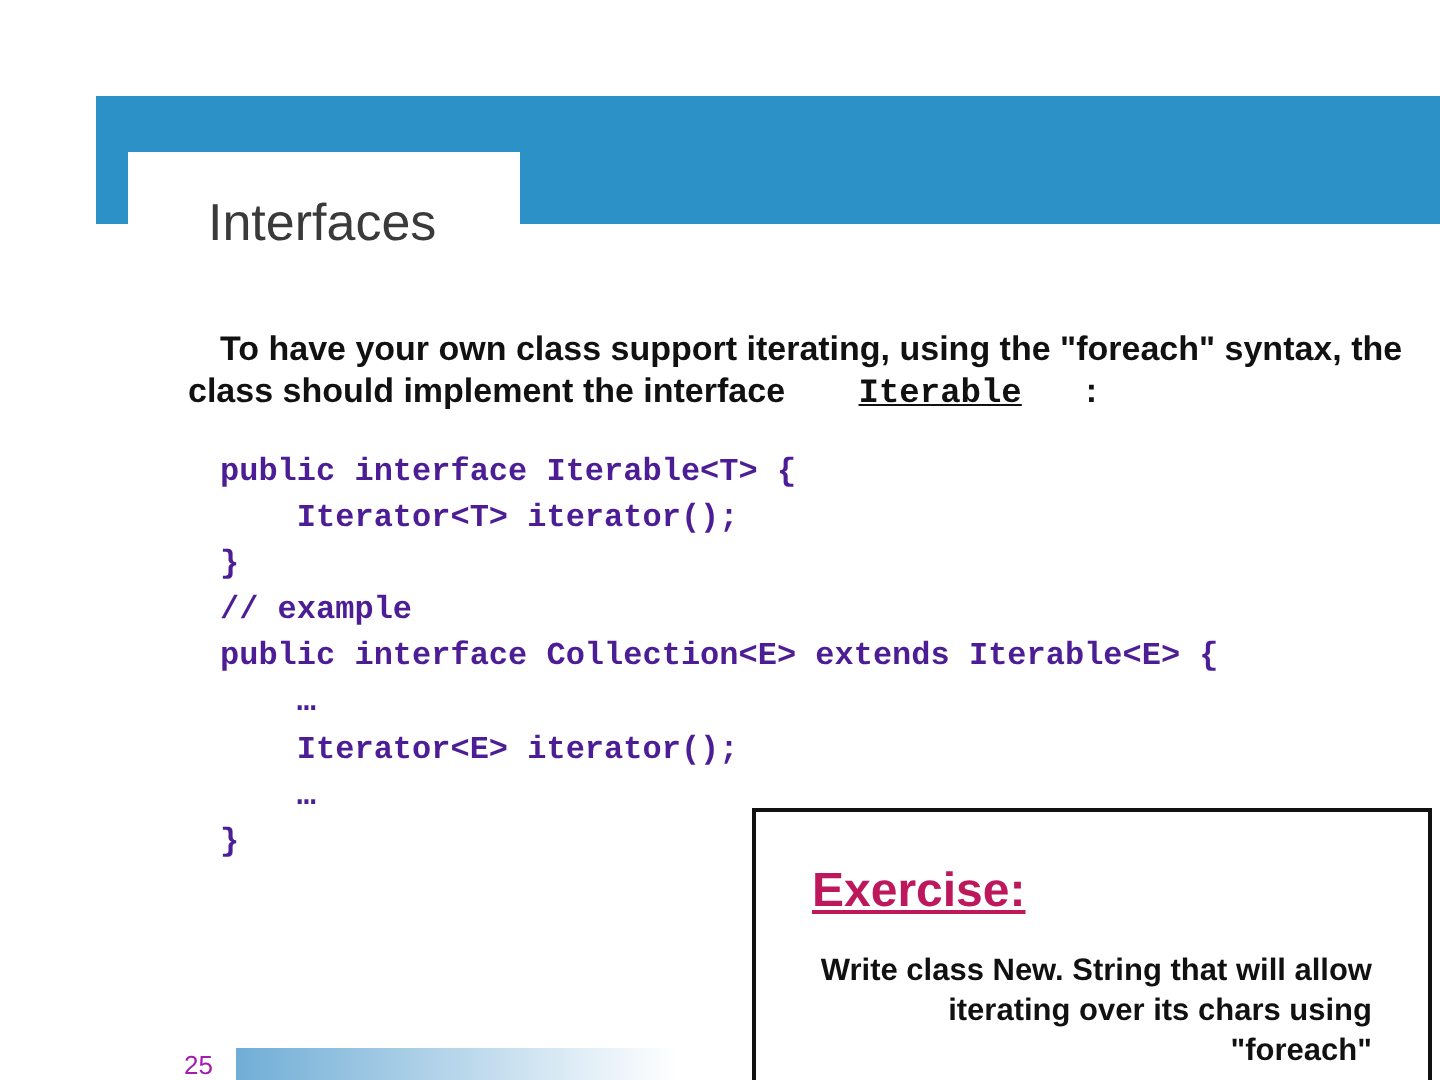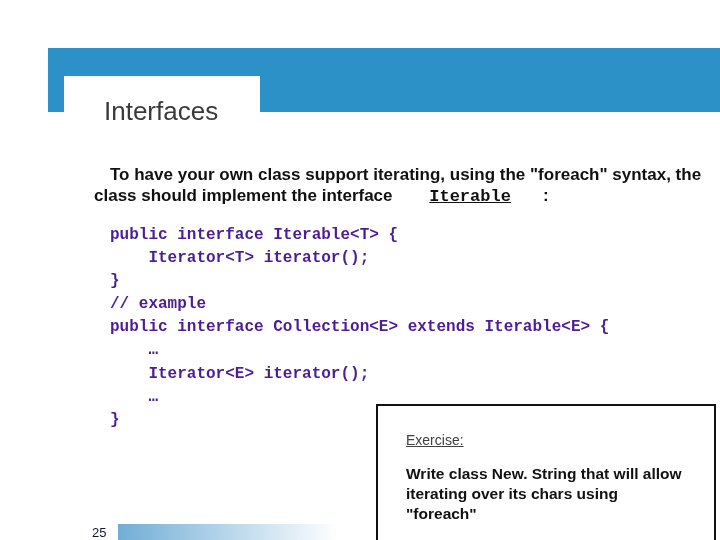"Exercise:" .exercise-title { color: #404040 -> #be185d; font-size: 14px -> 24px; font-weight: normal -> bold }
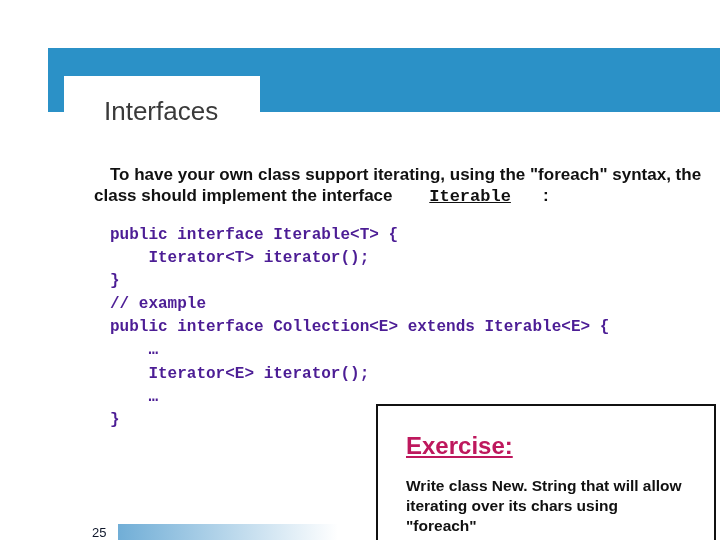"Write class New. String that" .exercise-body { text-align: none -> right }
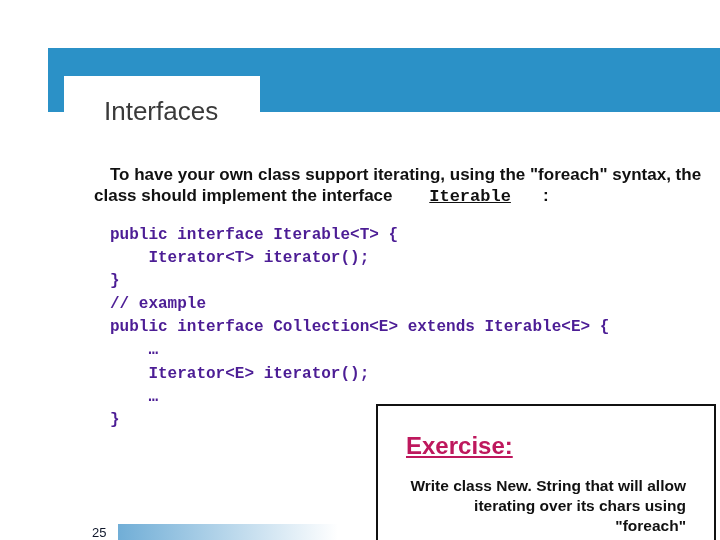"25" .page-number { color: #0f172a -> #a21caf }
